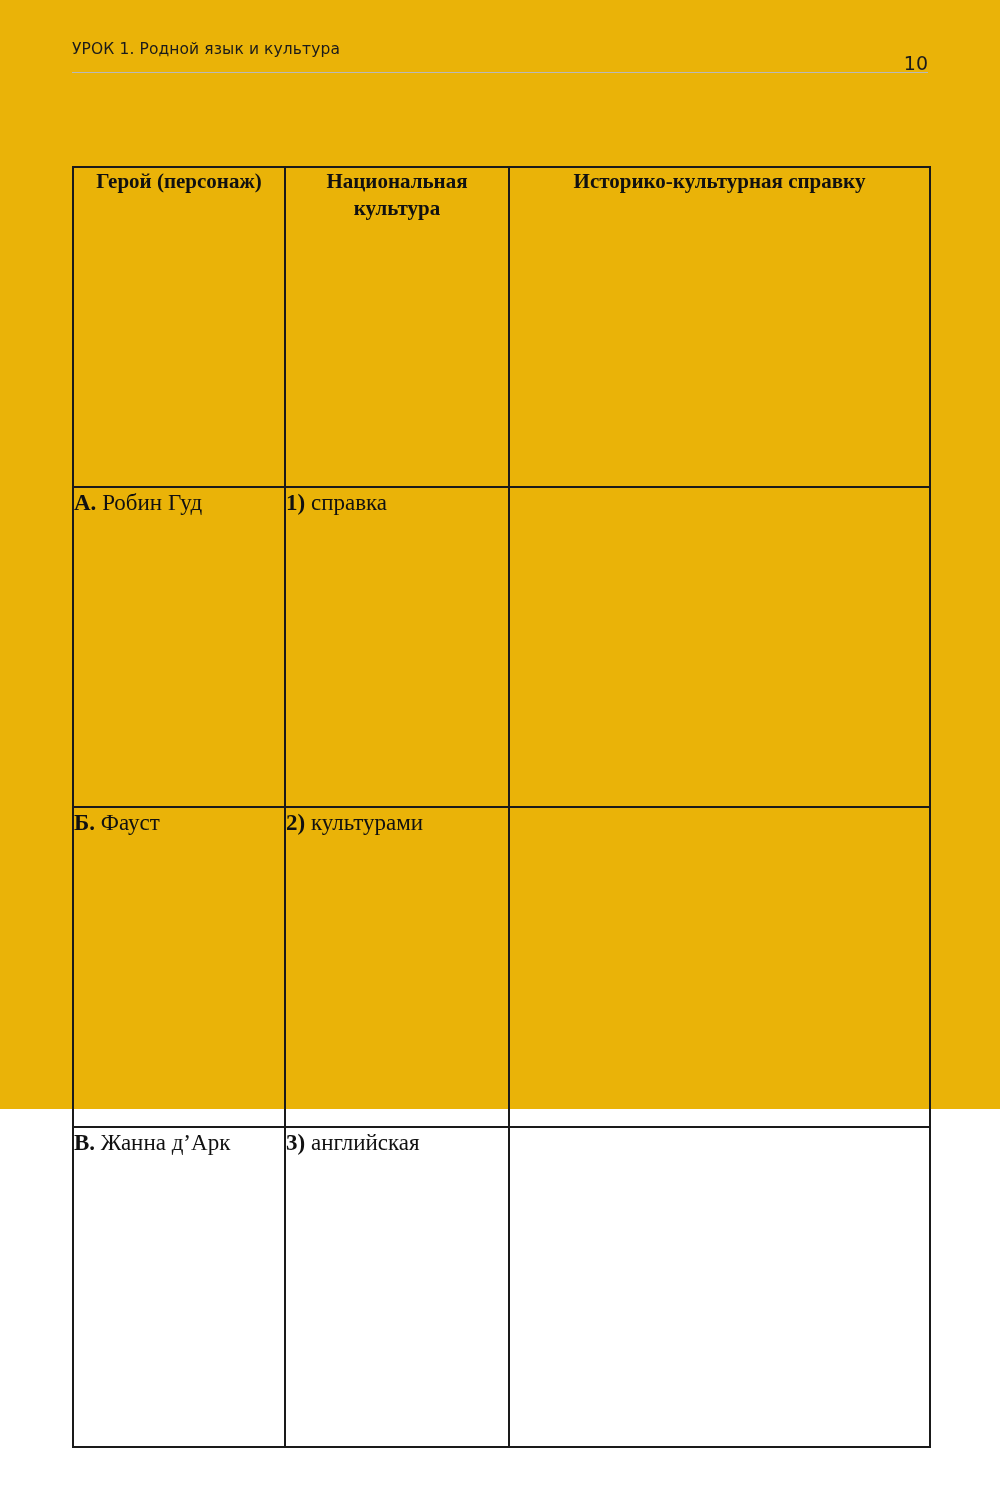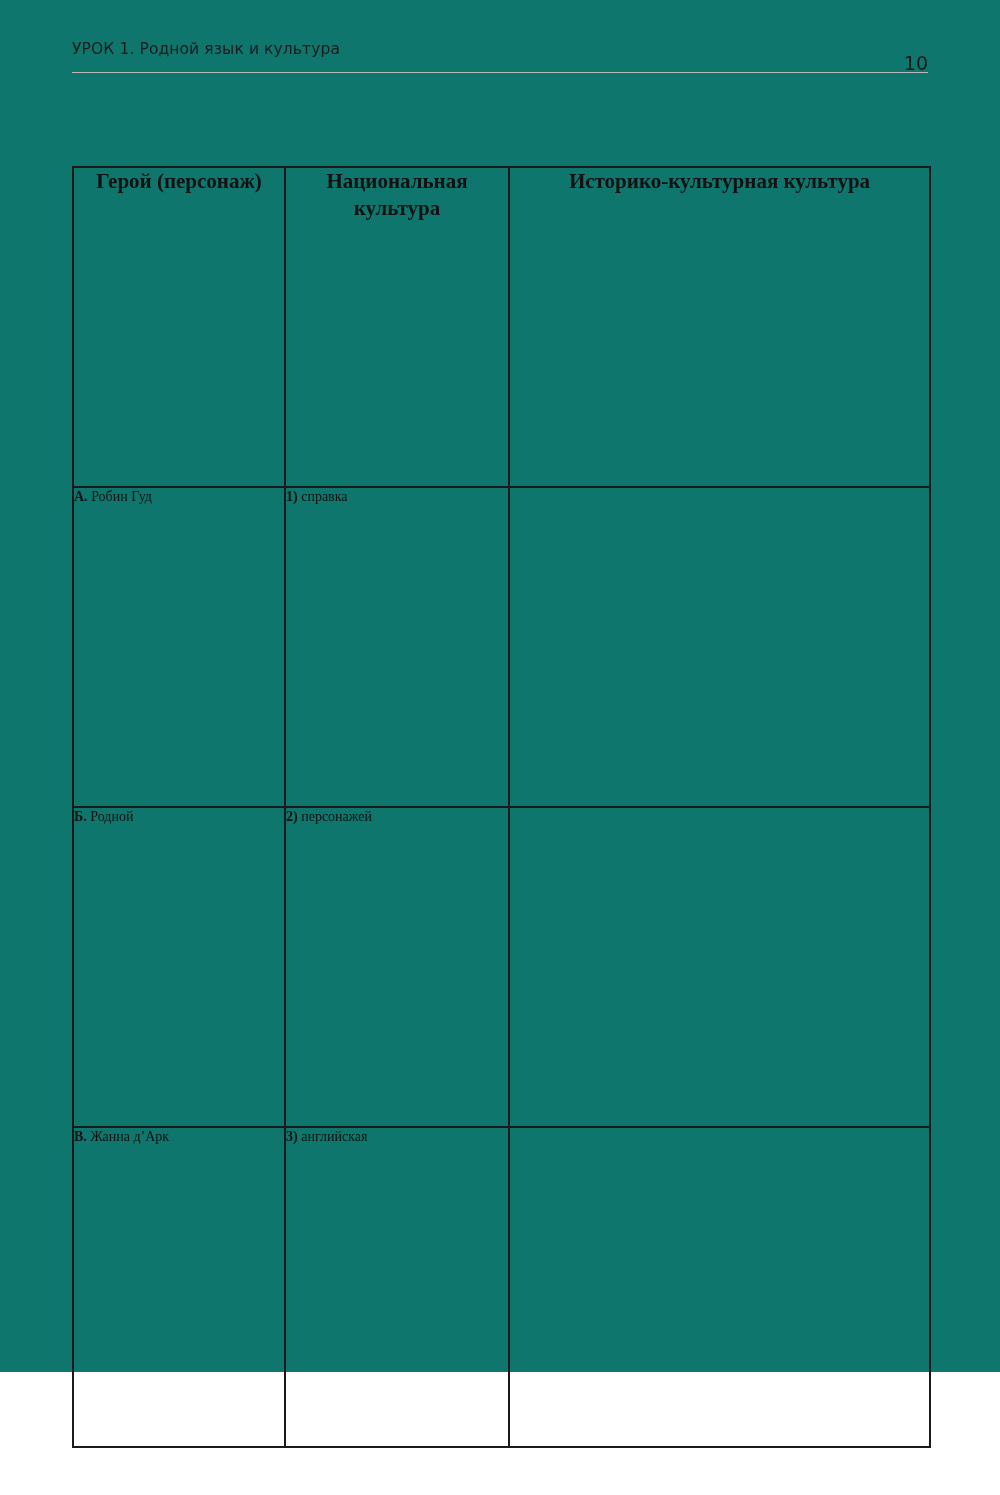"УРОК 1. Родной язык и" .page { background: #0f766e -> #eab308; height: 1372px -> 1109px }
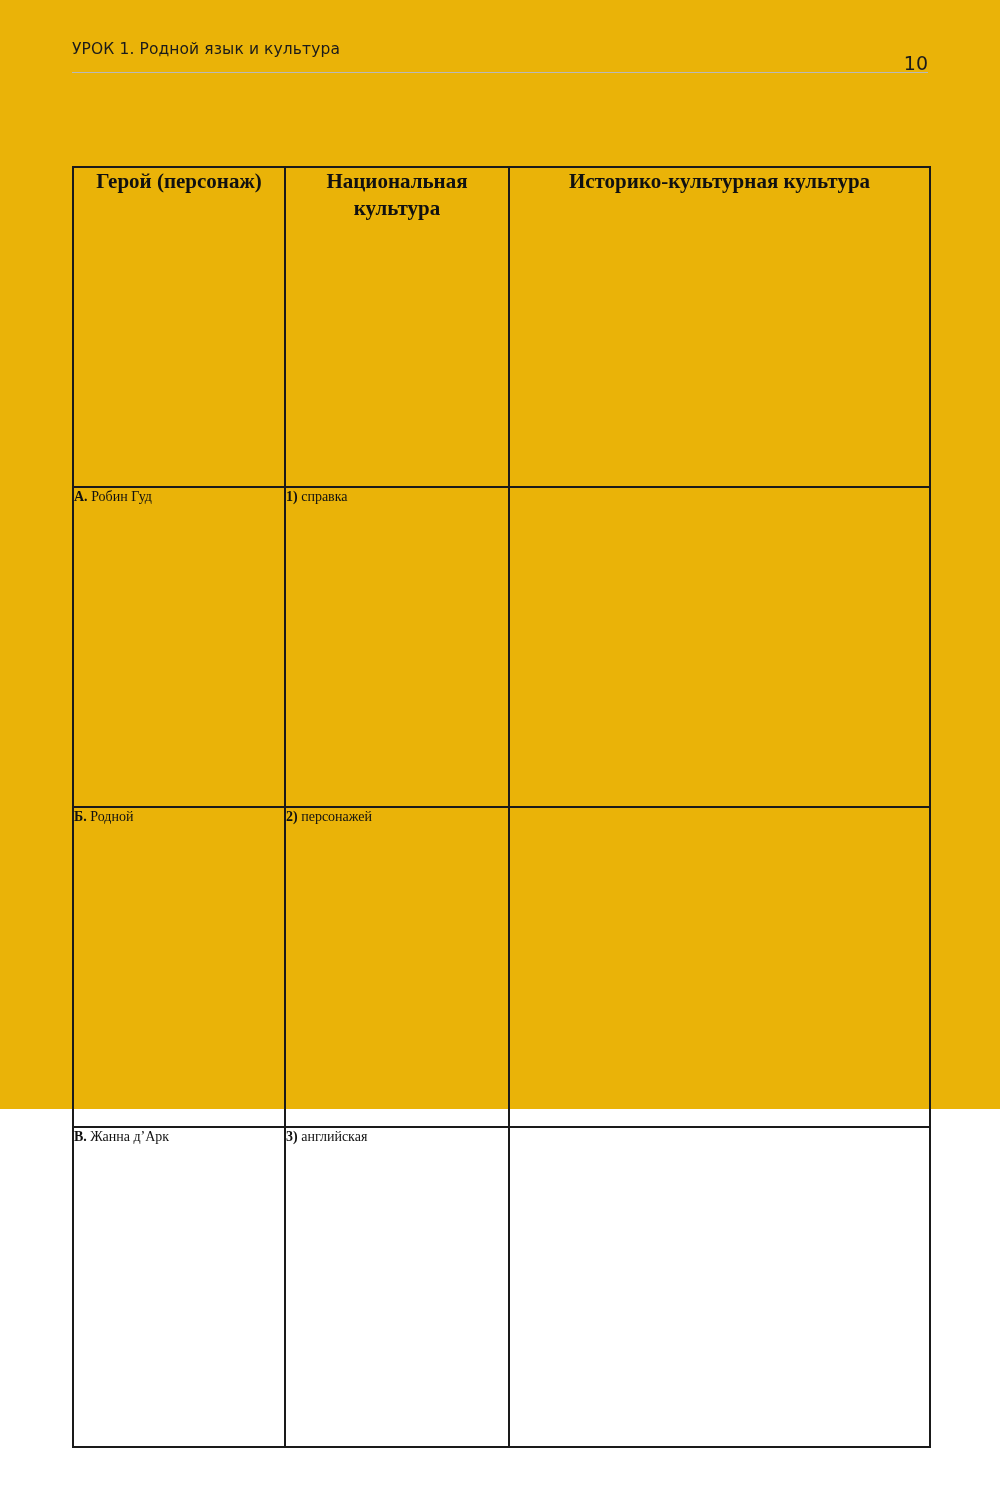"Историко-культурная культура" th.head { text: культура -> справку }
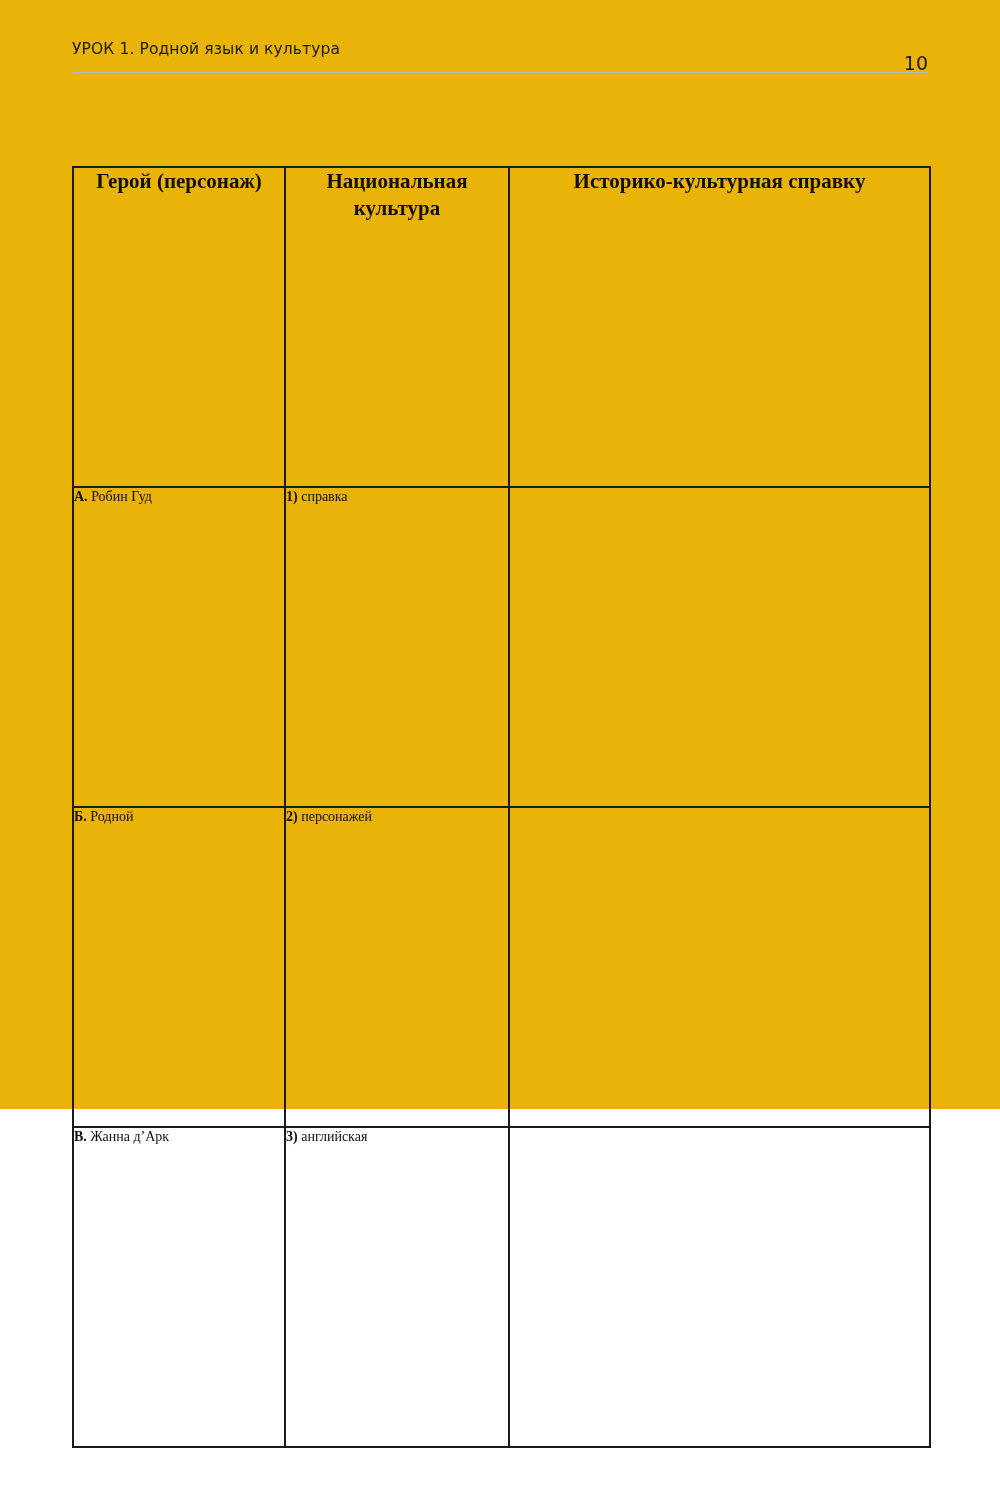"А. Робин Гуд" td.cell { font-size: 14px -> 23px }
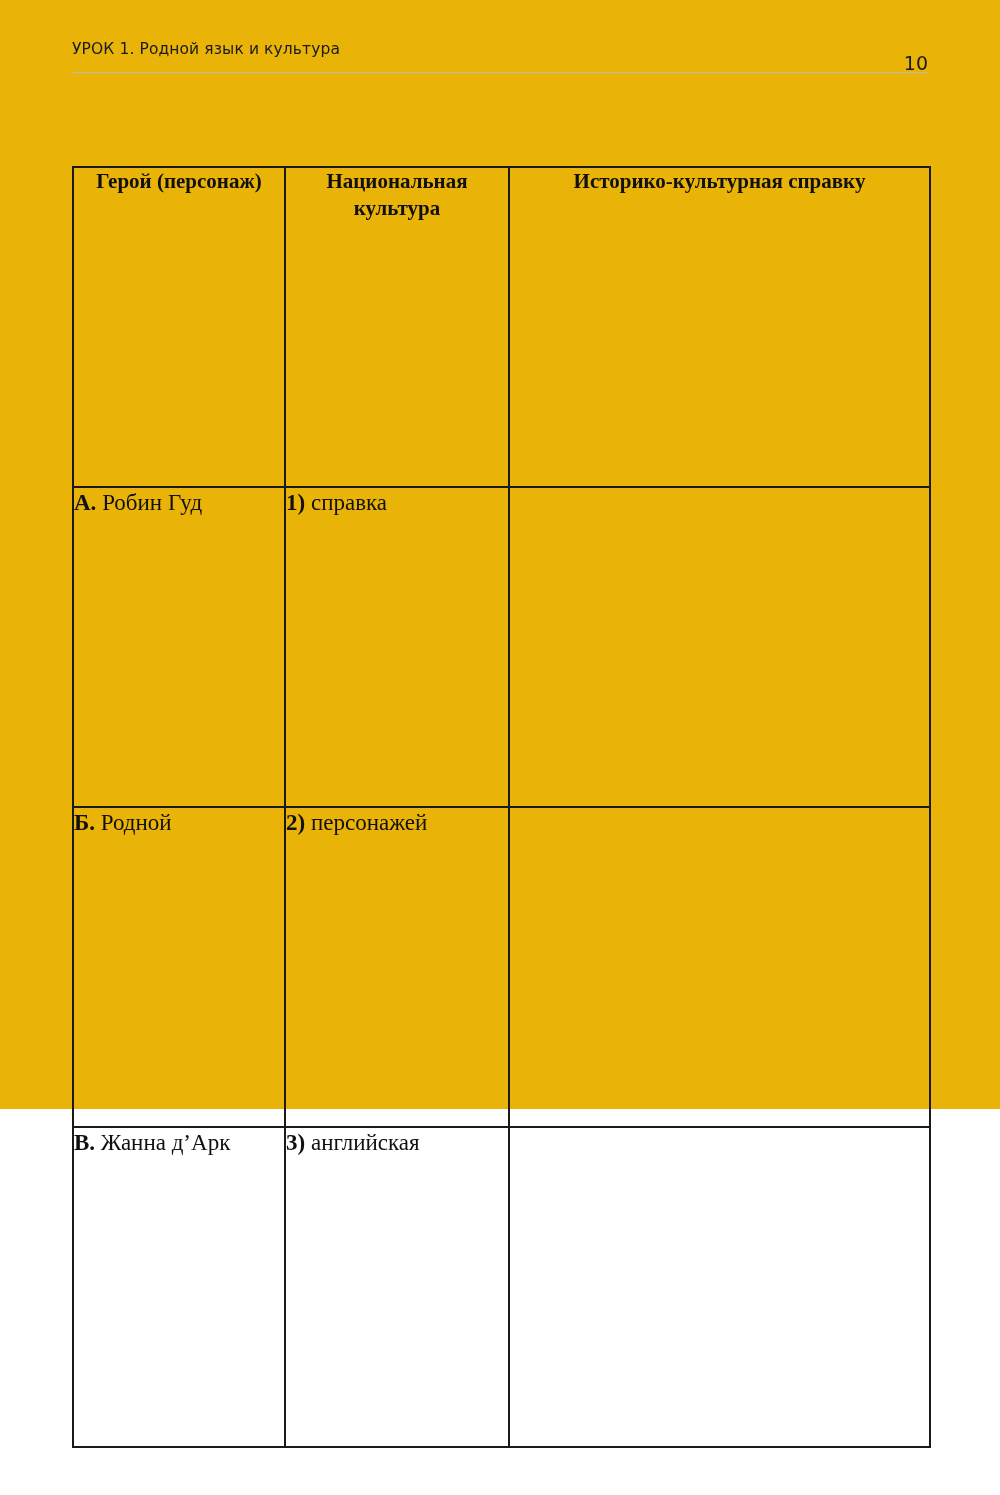"Родной" span.item-text { text: Родной -> Фауст }
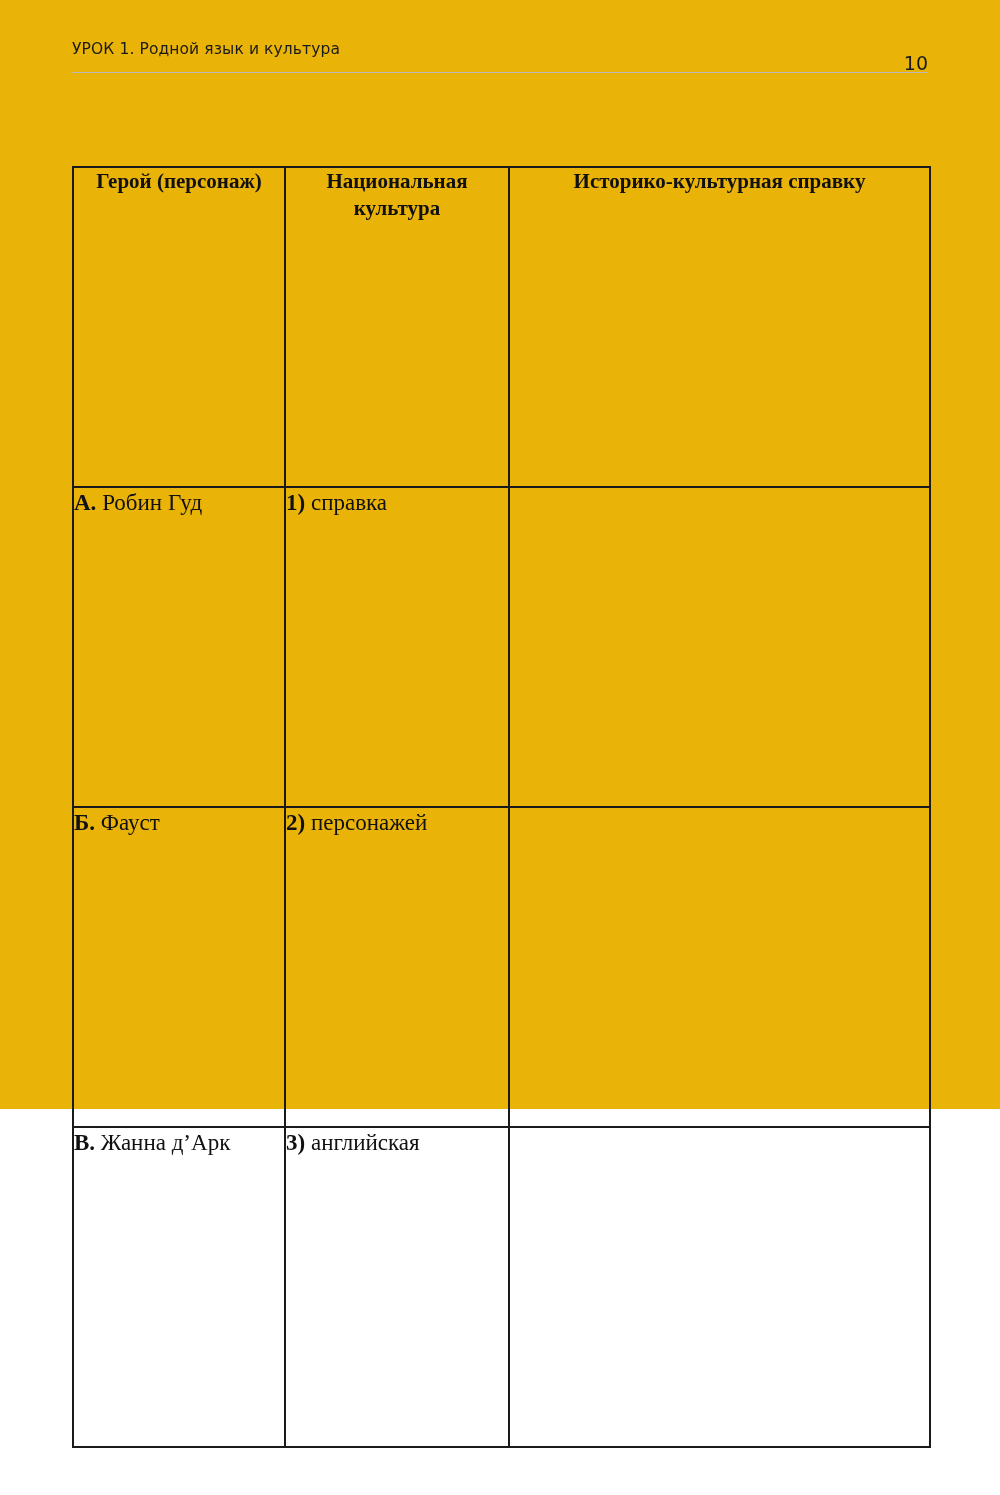"персонажей" span.item-text { text: персонажей -> культурами }
